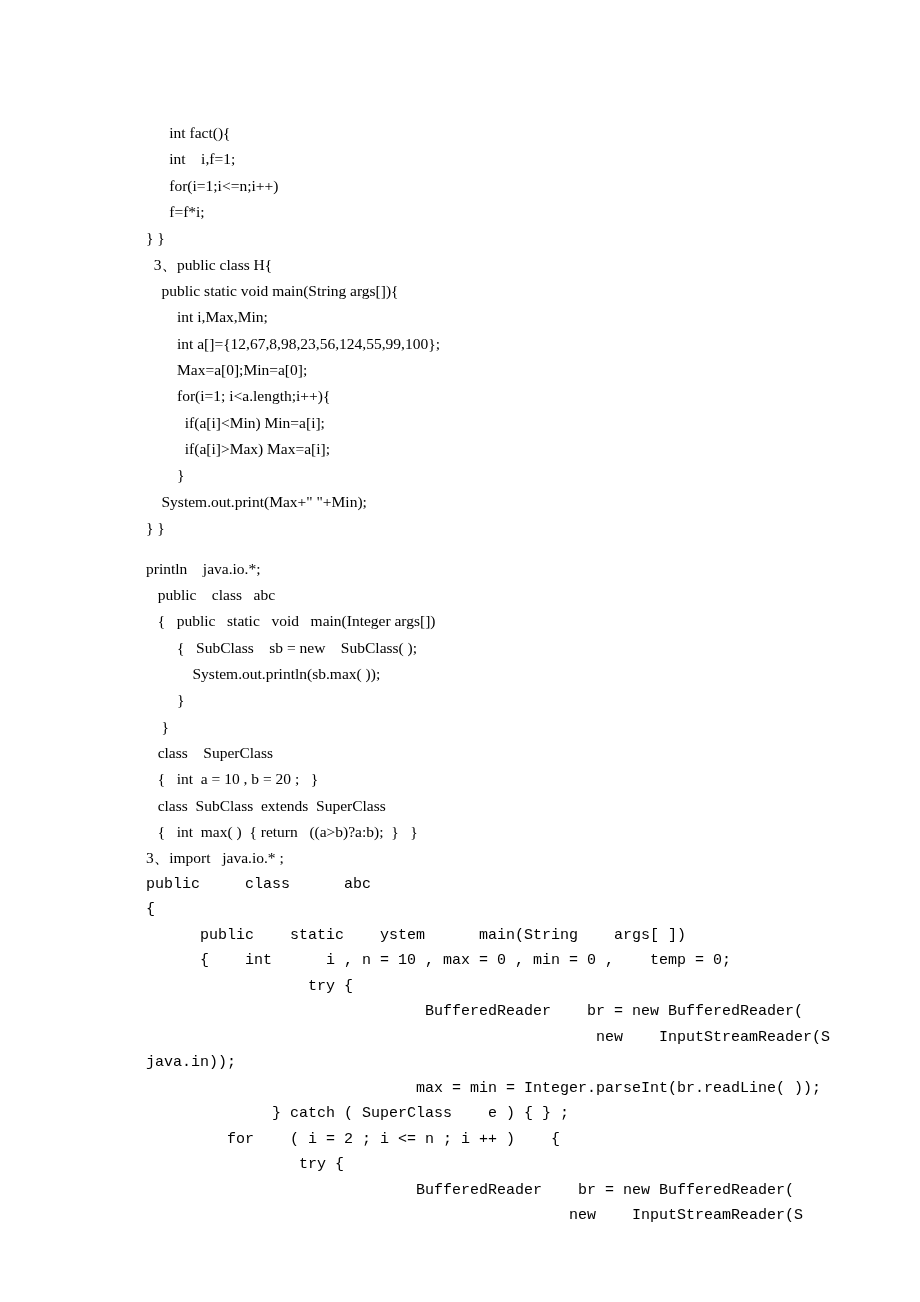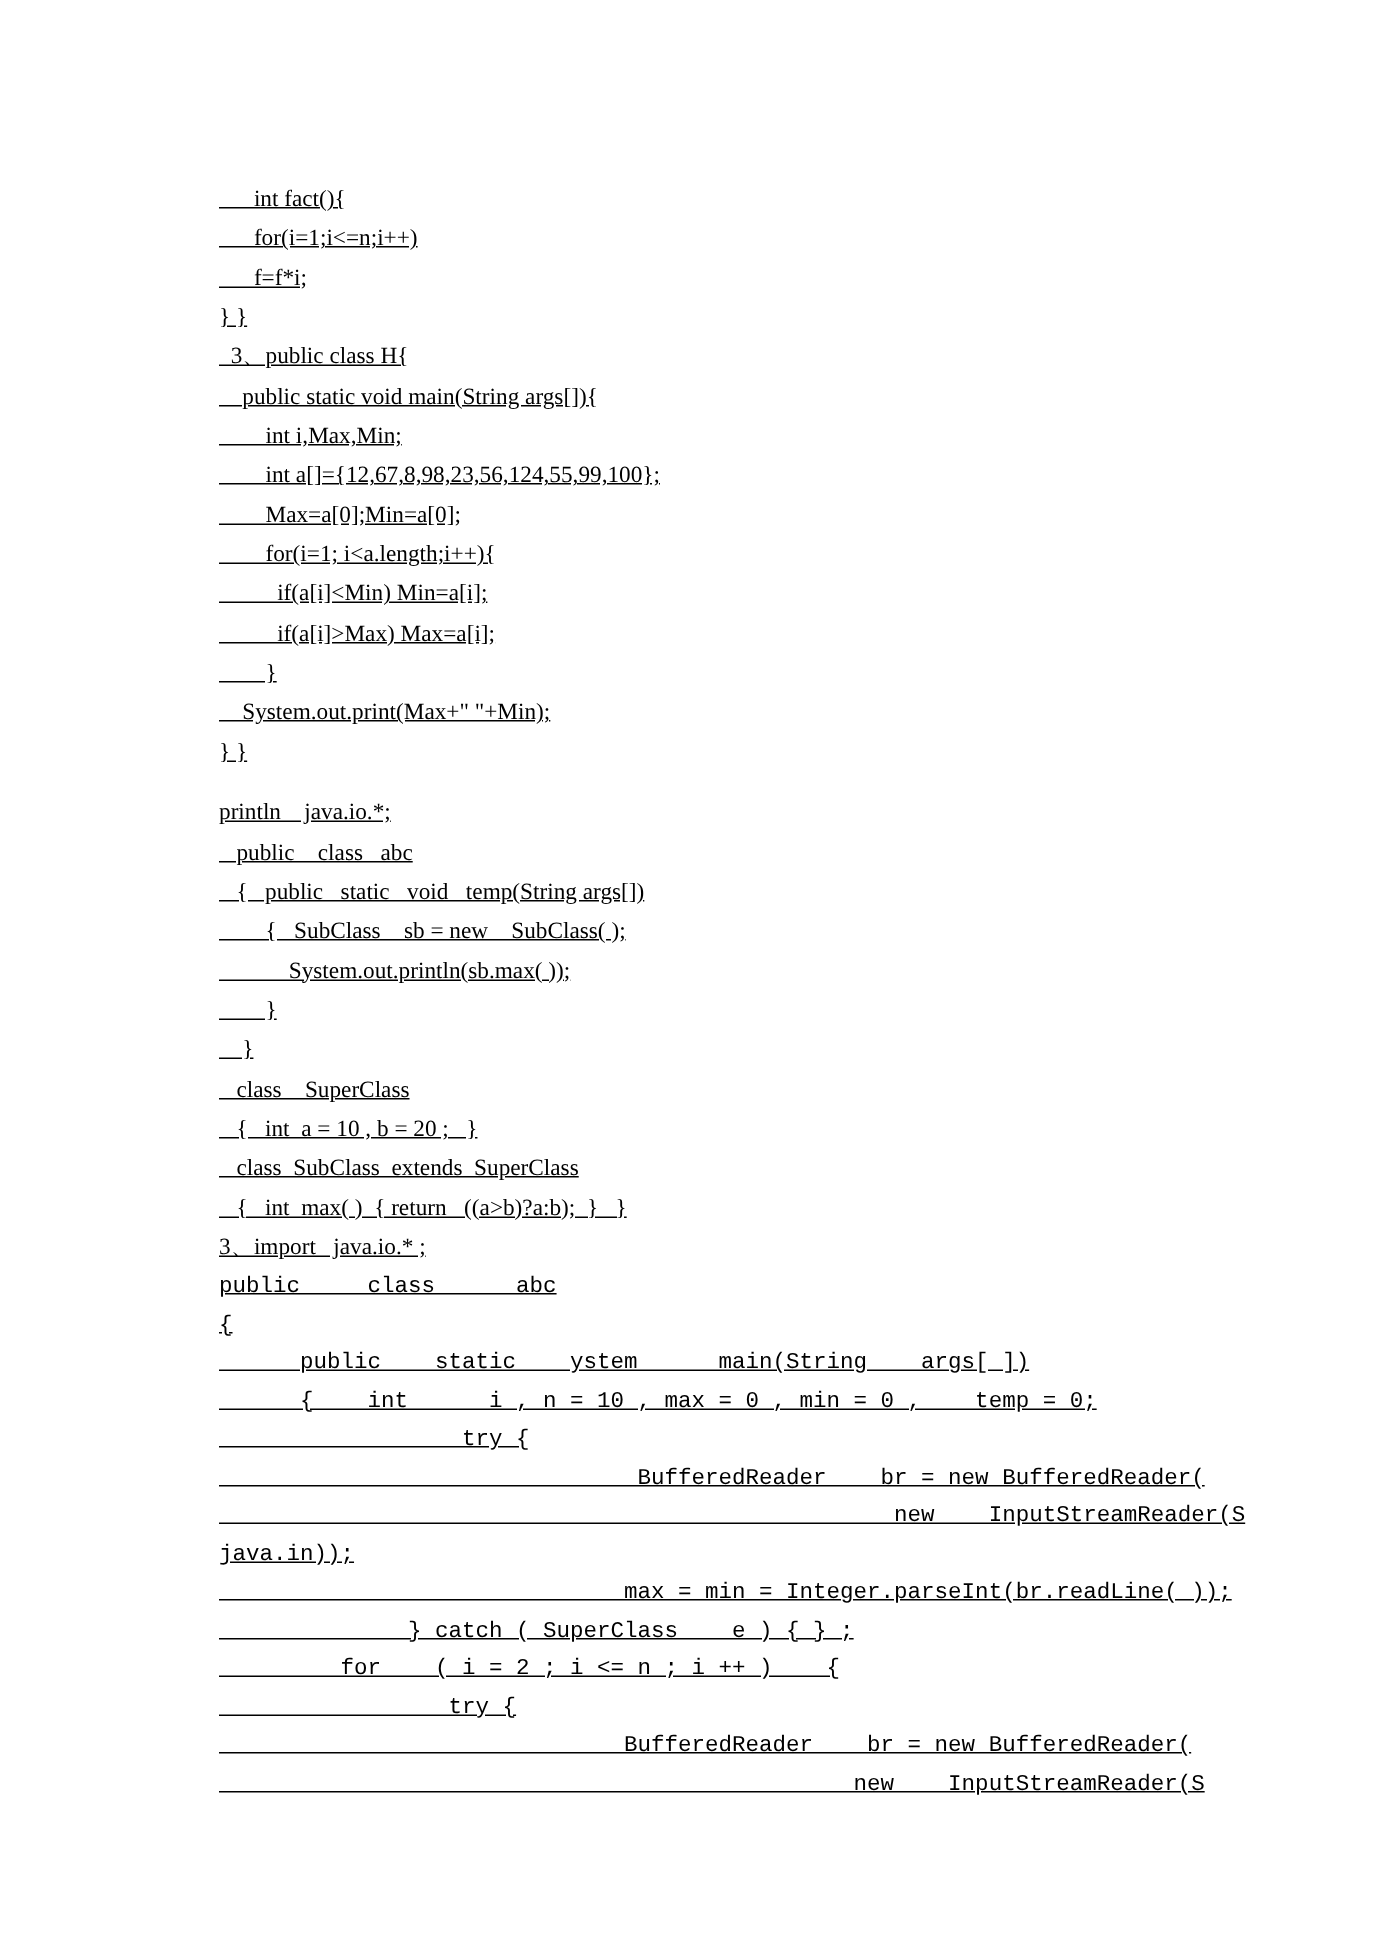"int fact(){" .line { text-decoration: underline -> none }
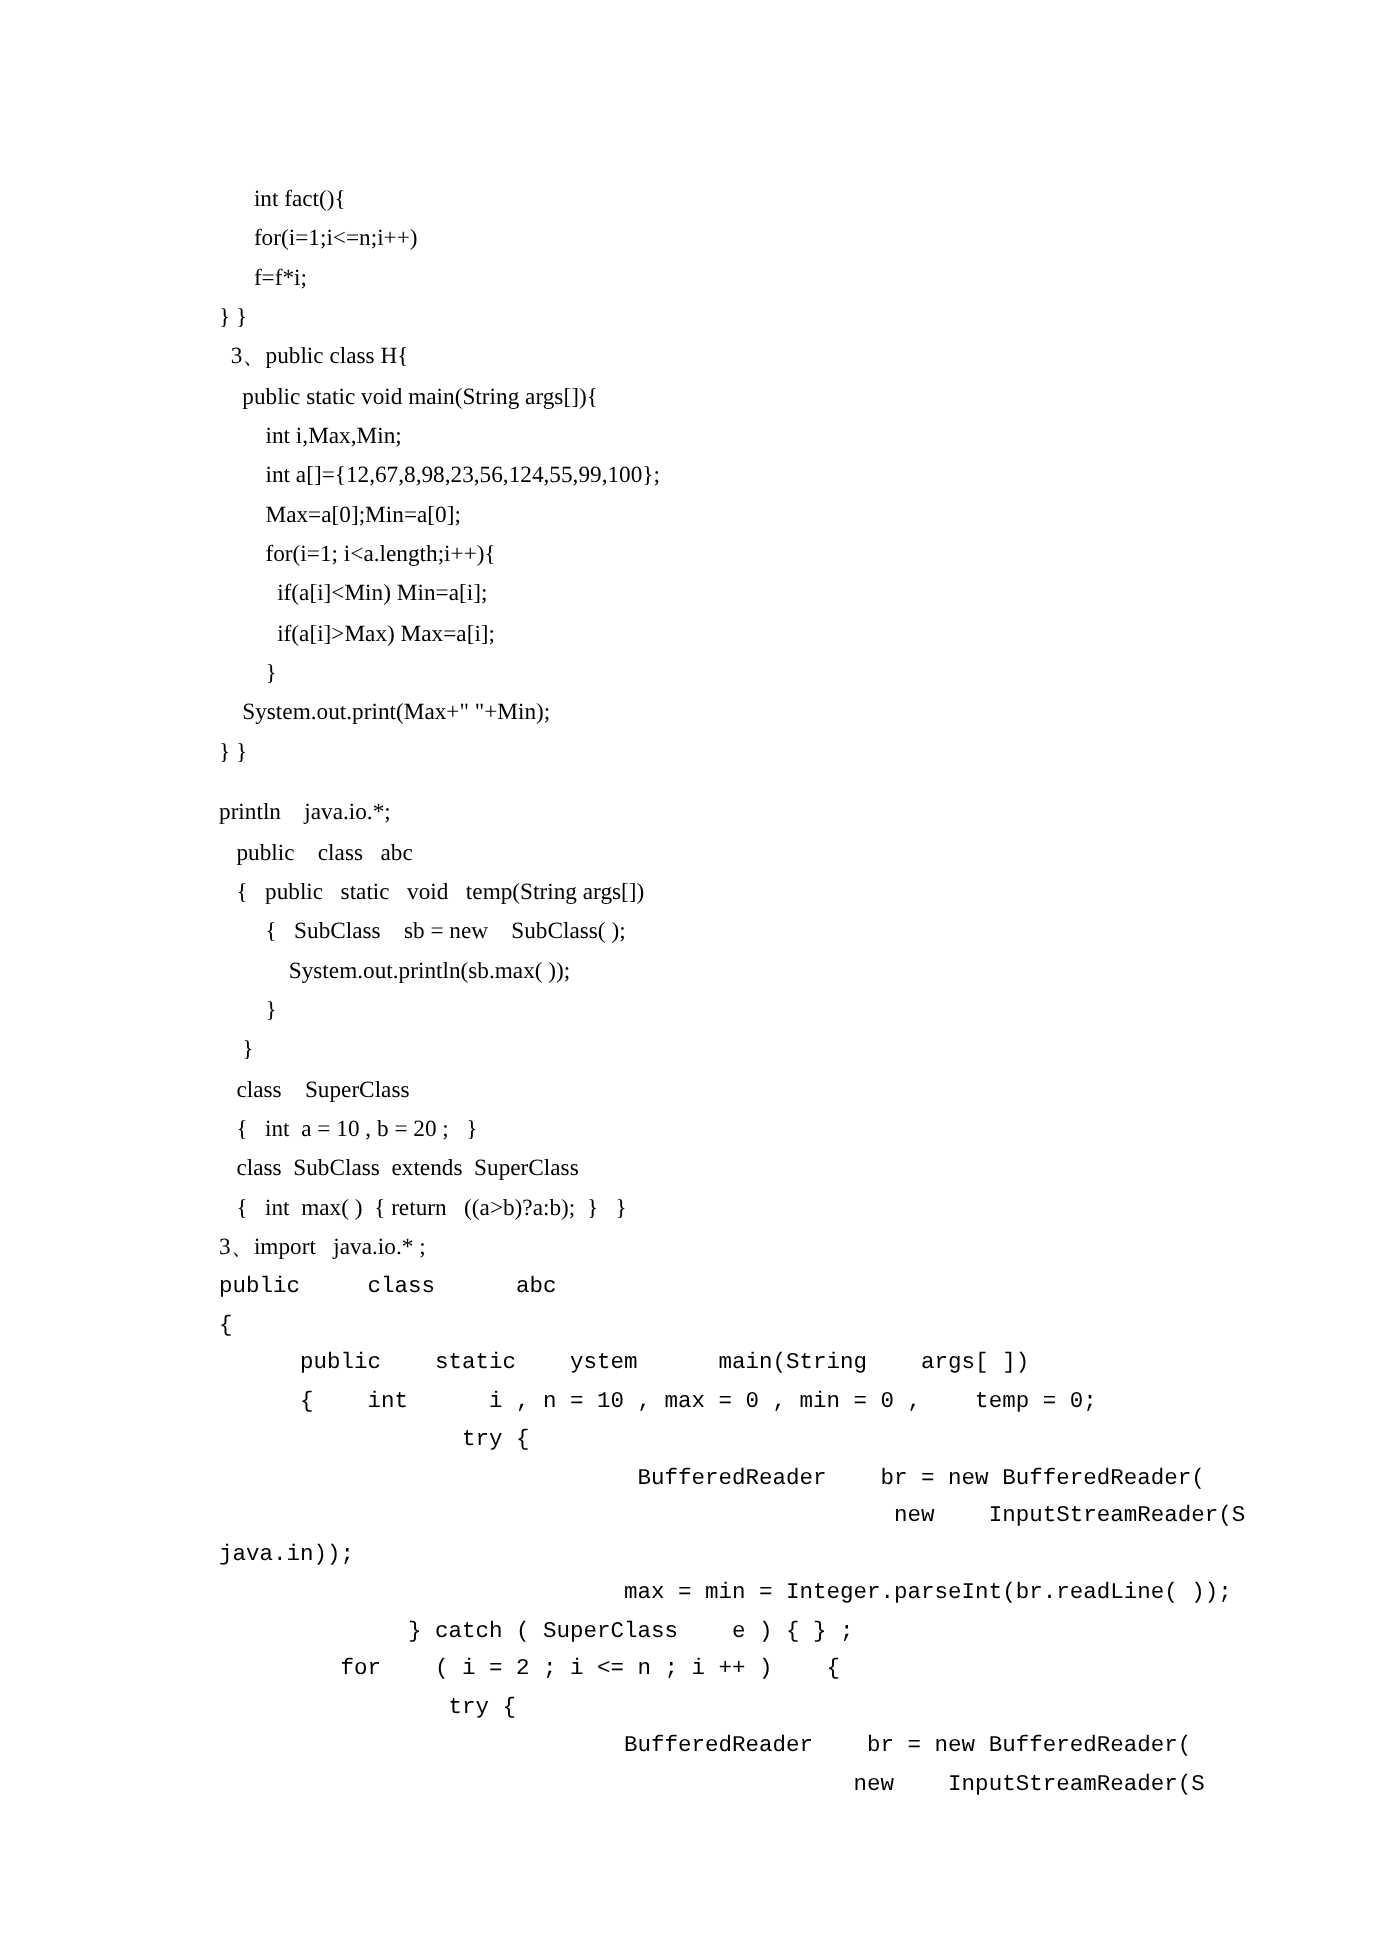"int i,f=1;" div.line { html: none -> <div> int i,f=1;</div> }
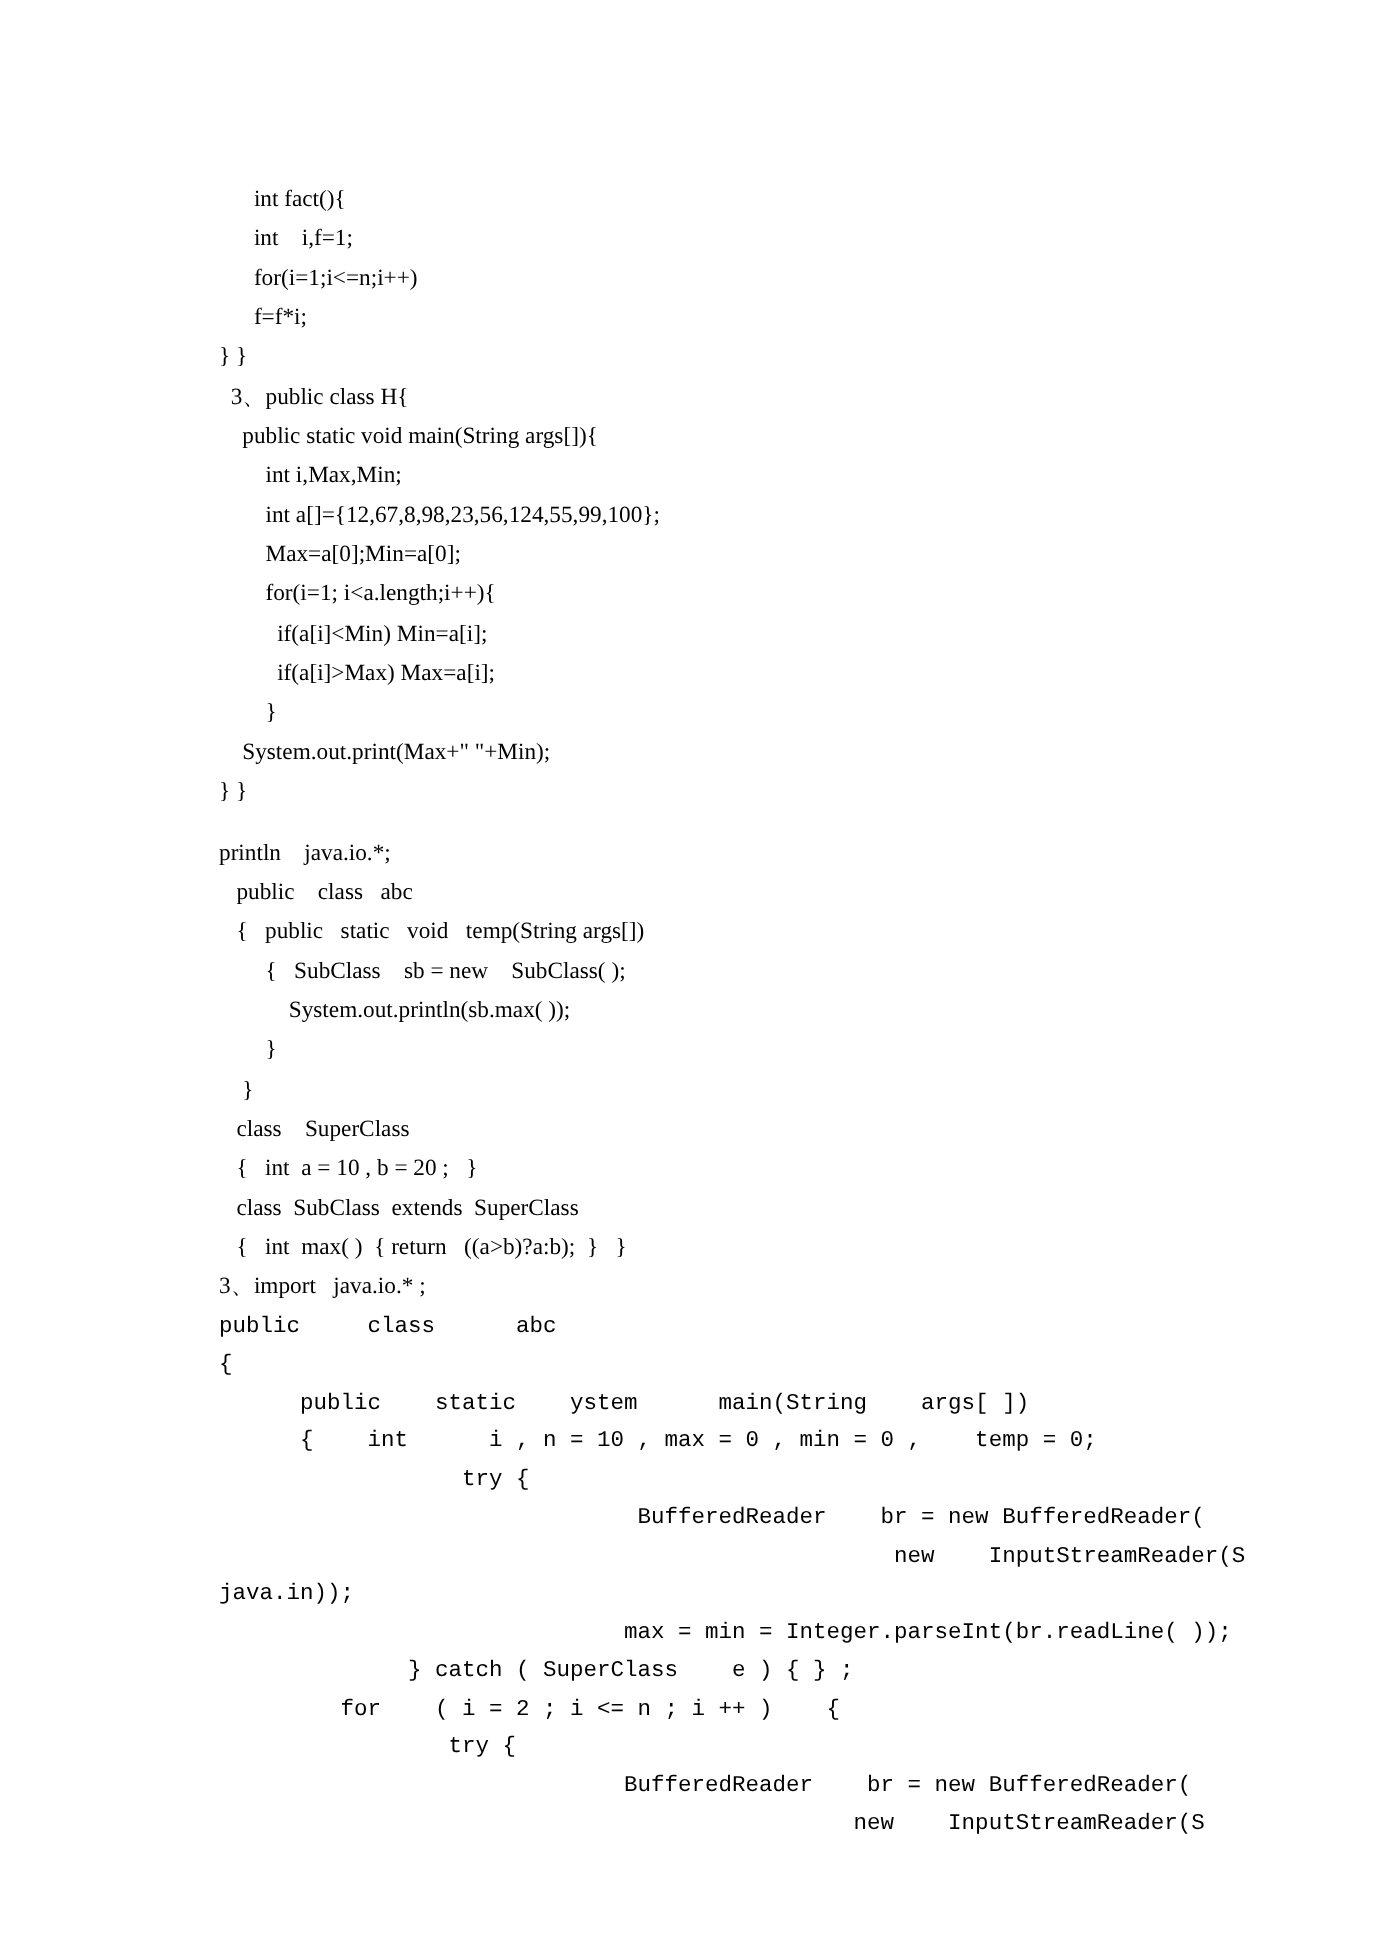"{ public static void temp(String" div.line { text: temp(String -> main(Integer }
